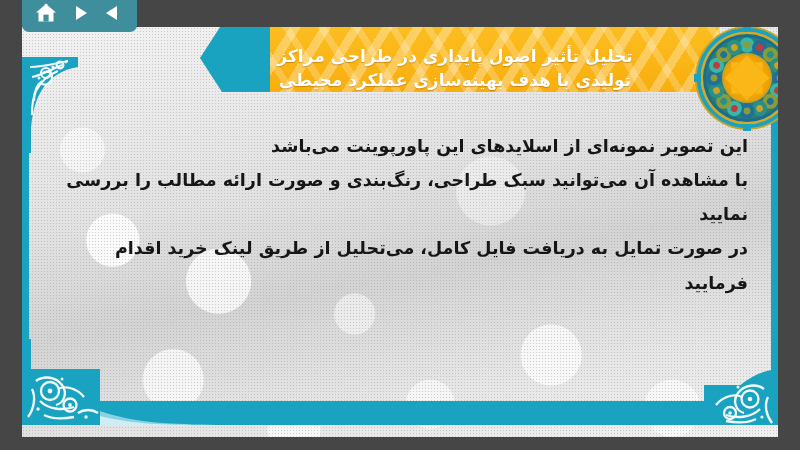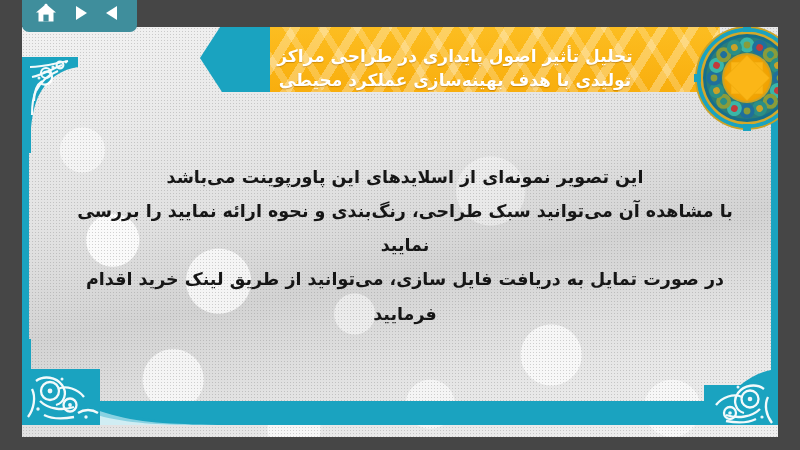"این تصویر نمونه‌ای از اسلایدهای" #bodytext { margin-top: 31px -> none; text-align: center -> right }
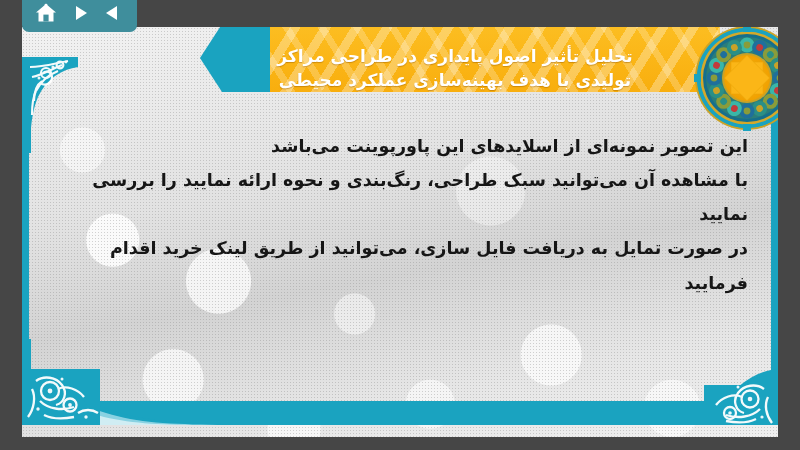"با مشاهده آن می‌توانید سبک" div.bodyline { text: نحوه ارائه نمایید -> صورت ارائه مطالب }
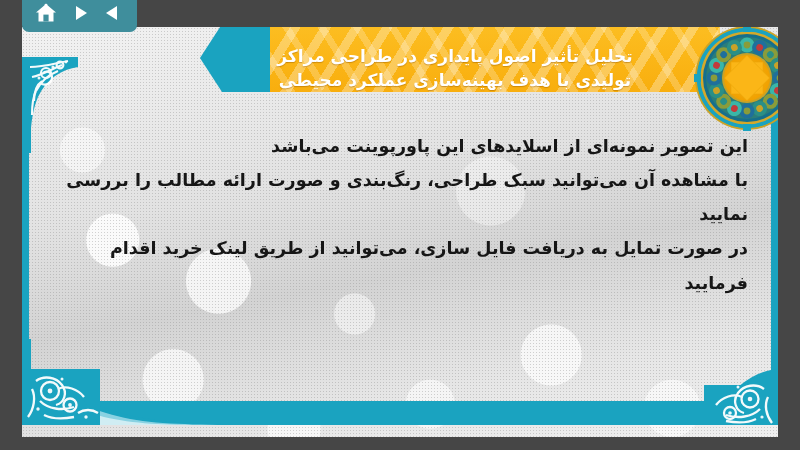"در صورت تمایل به دریافت" div.bodyline { text: سازی، می‌توانید -> کامل، می‌تحلیل }
